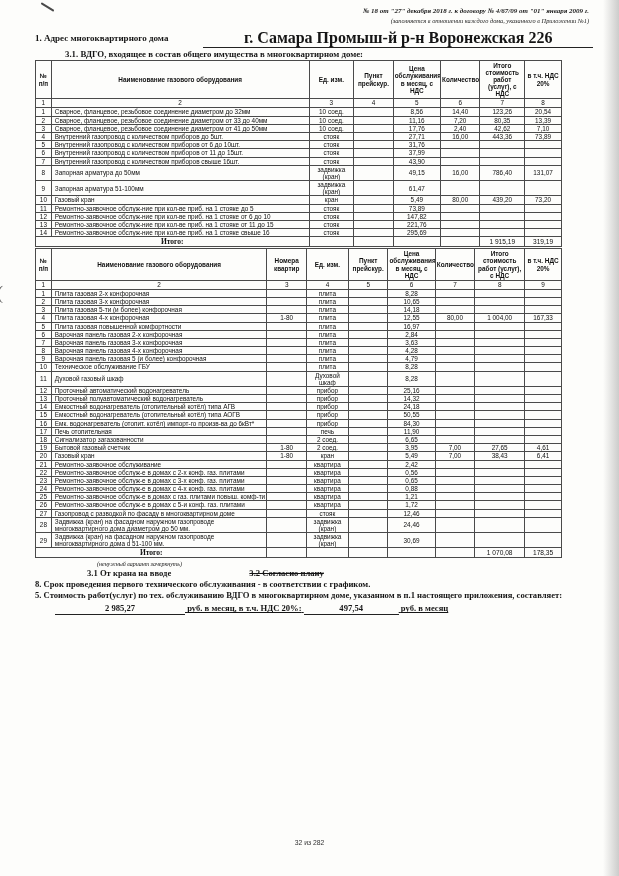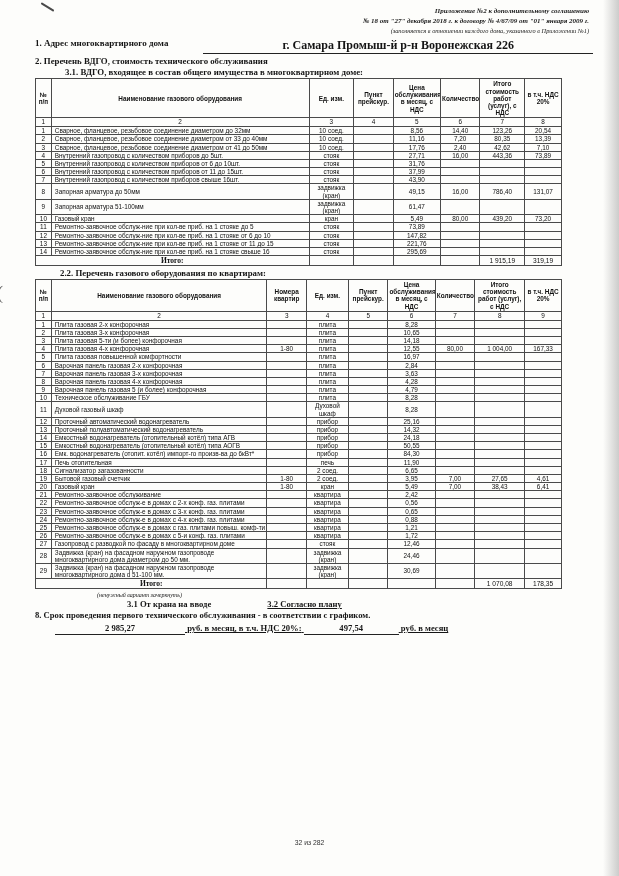"Приложение №2 к дополнительному" div { html: <div>Приложение №2 к дополнительному соглашению</div> -> none }
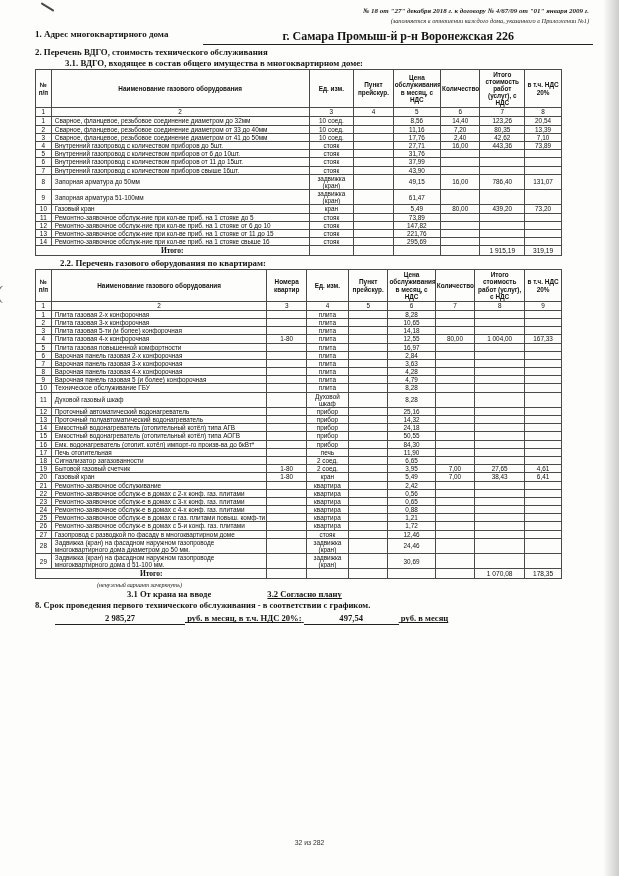"1. Адрес многоквартирного дома" .addr-line { align-items: flex-start -> center }
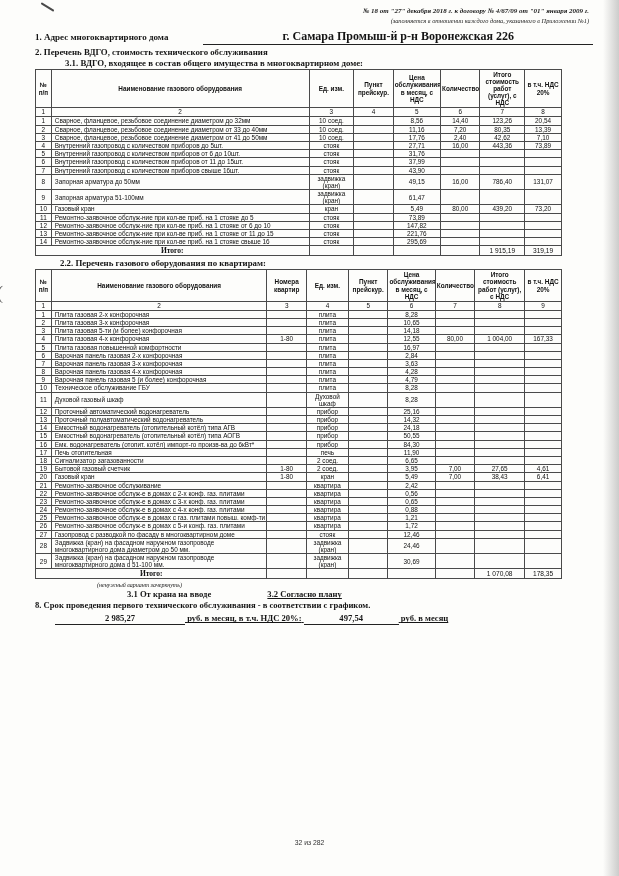"г. Самара Промыш-й р-н Воронежская" .addr-fill { font-size: 12px -> 16px }
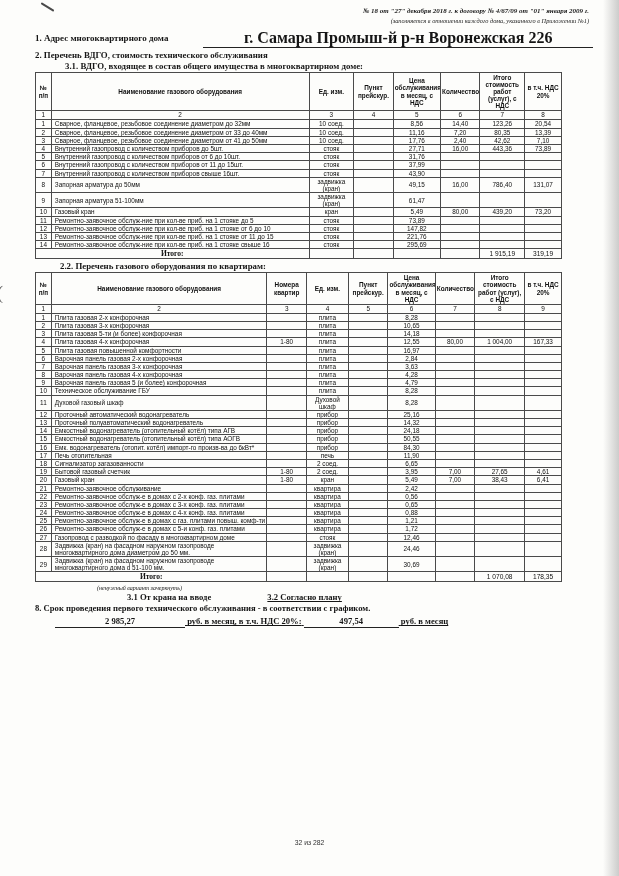"2. Перечень ВДГО, стоимость технического" div.sec { html: <div>2. Перечень ВДГО, стоимость технического обслуживания</div> -> none }
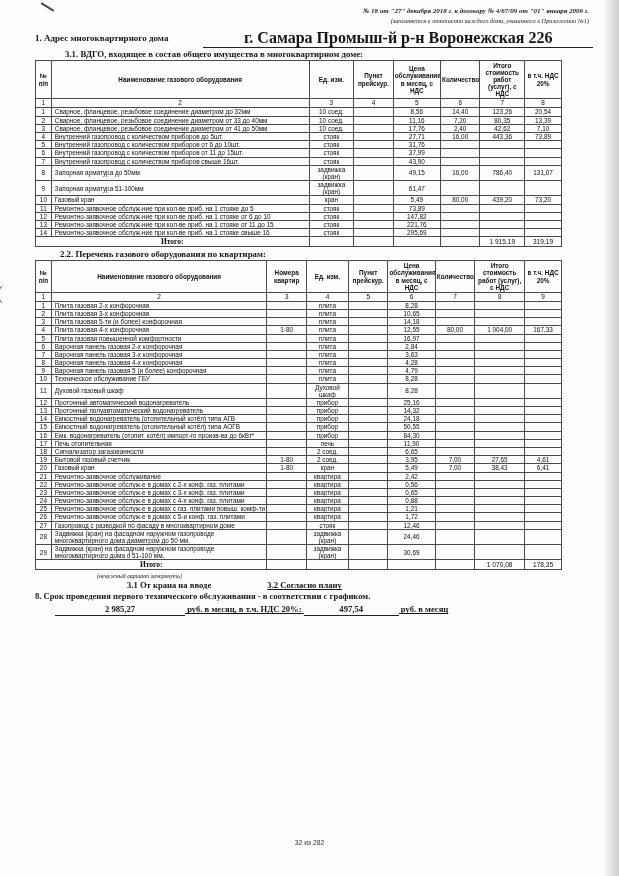"2.2. Перечень газового оборудования по" div.sub { html: <div>2.2. Перечень газового оборудования по квартирам:</div> -> none }
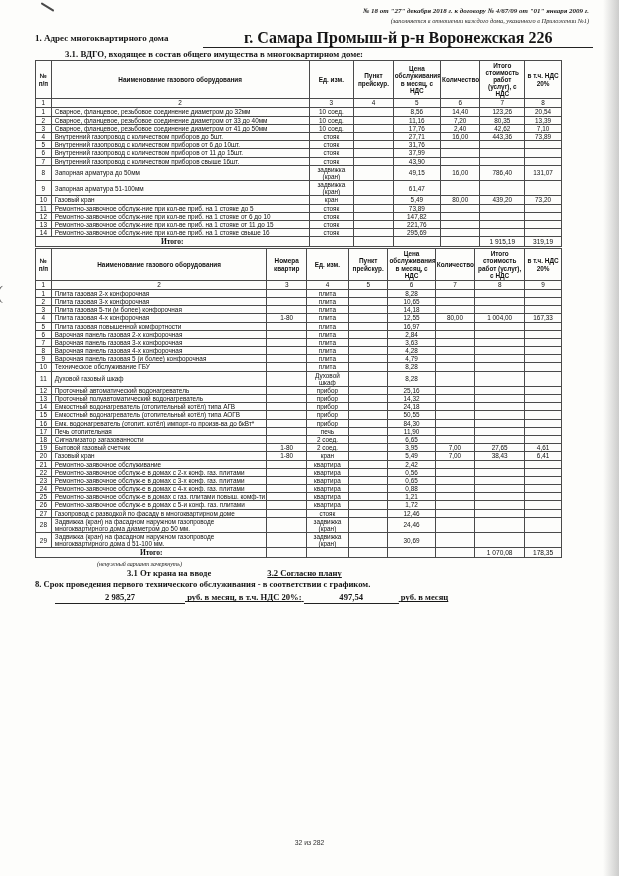"3.1 От крана на вводе" .foot .opt1 { margin-left: 92px -> 52px }
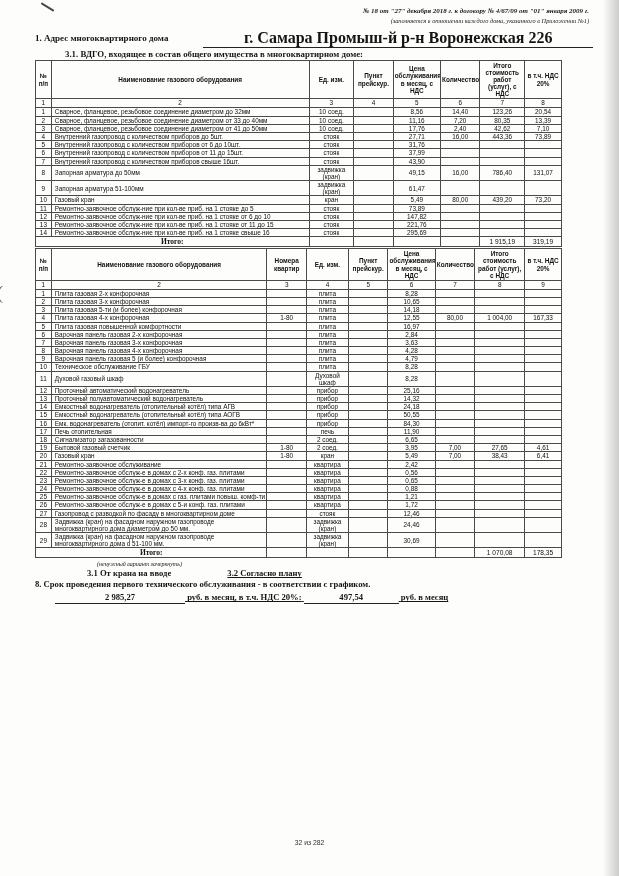"3.2 Согласно плану" .foot .opt2 { margin-left: 54px -> 76px; text-decoration: underline -> none }
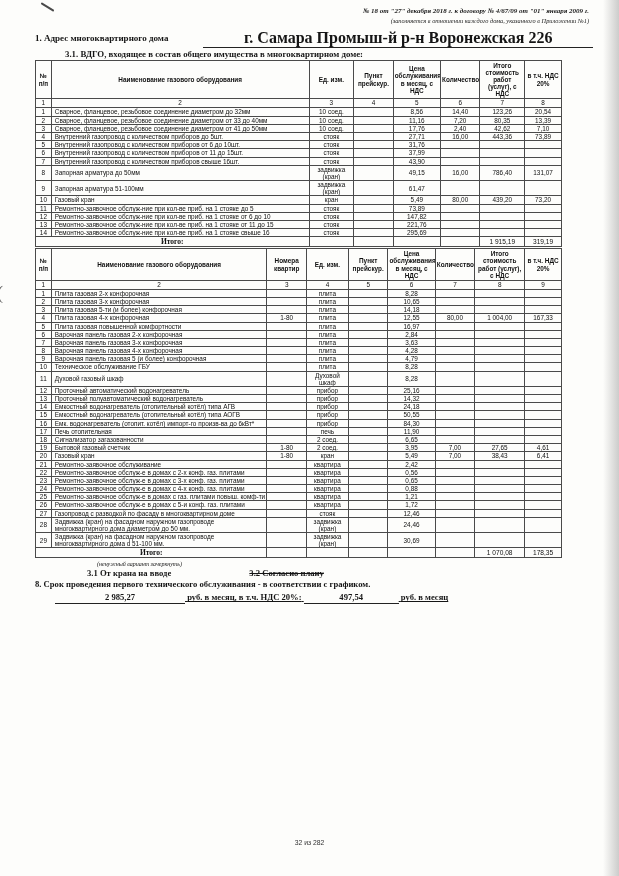"5. Стоимость работ(услуг) по тех." div { html: none -> <div>5. Стоимость работ(услуг) по тех. обслуживанию ВДГО в многоквартирном доме, указанном в п.1 настоящего приложения, составляет:</div> }
